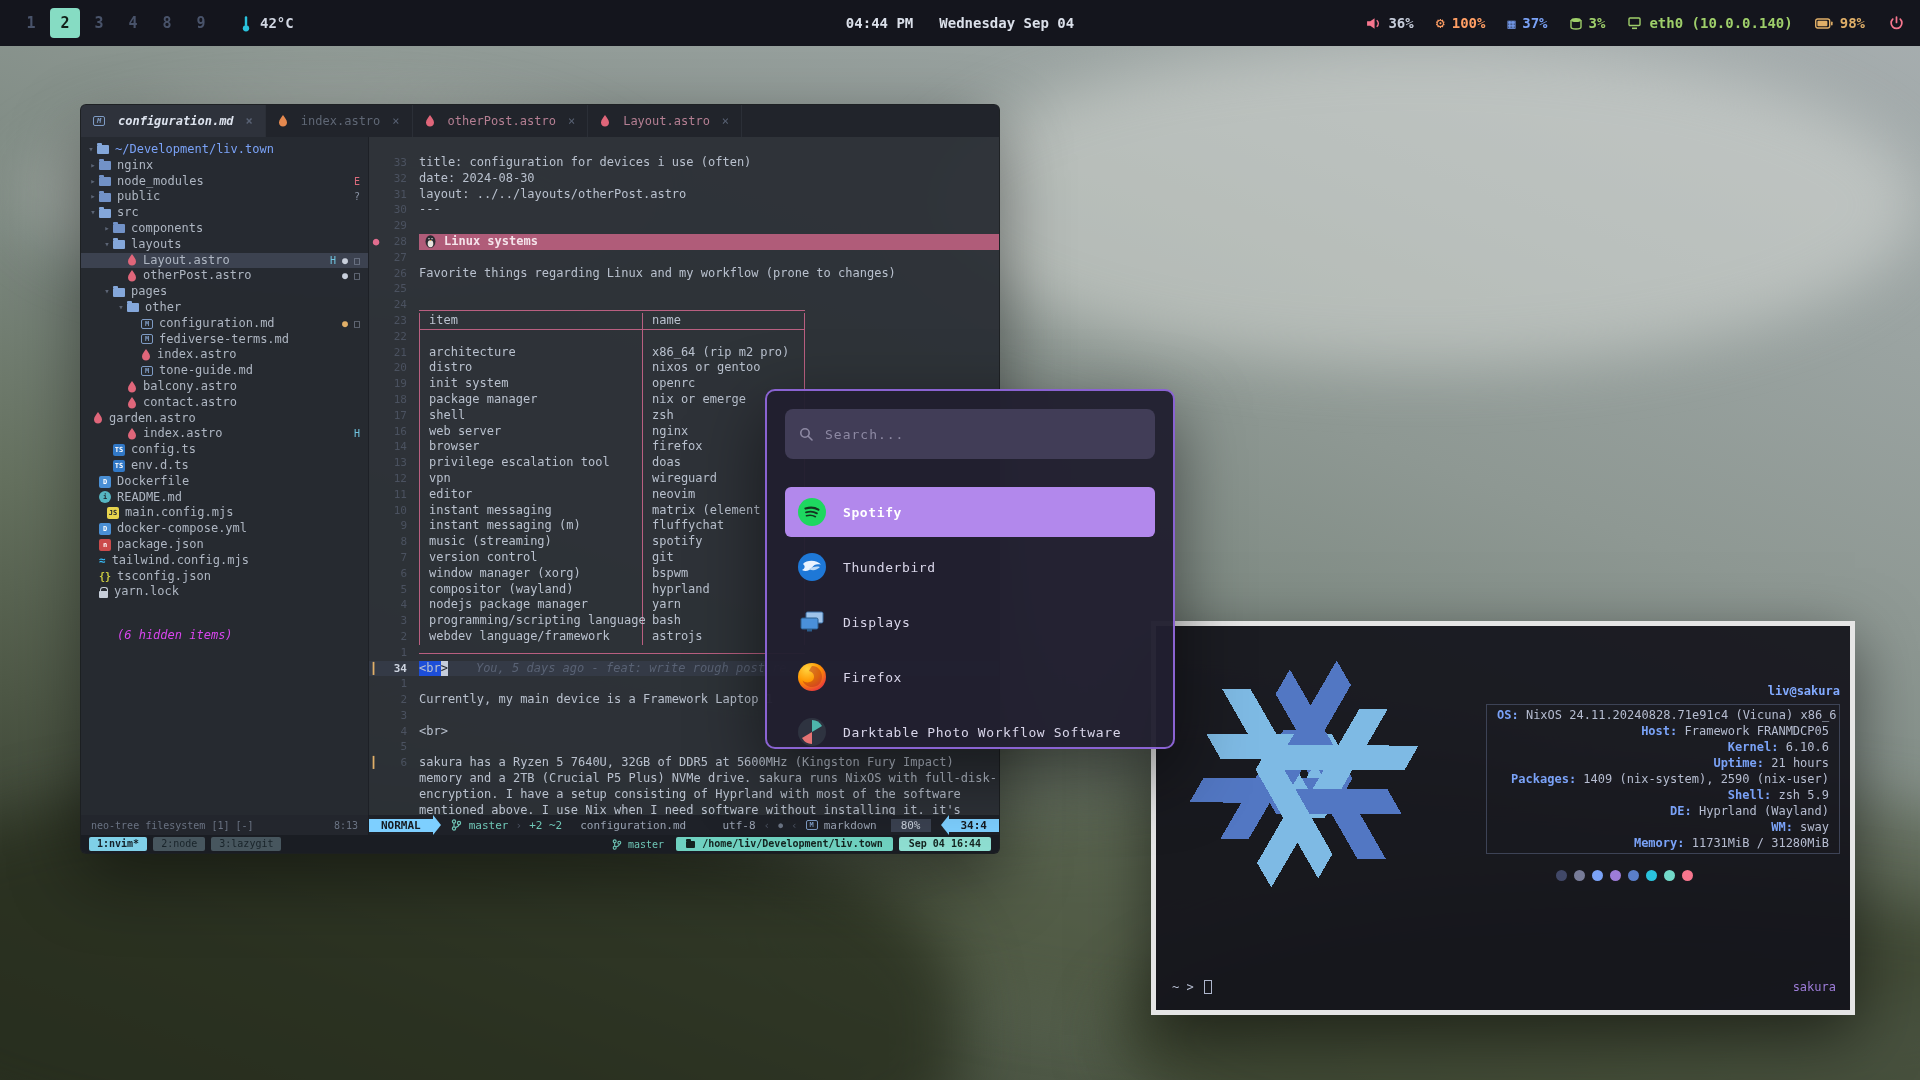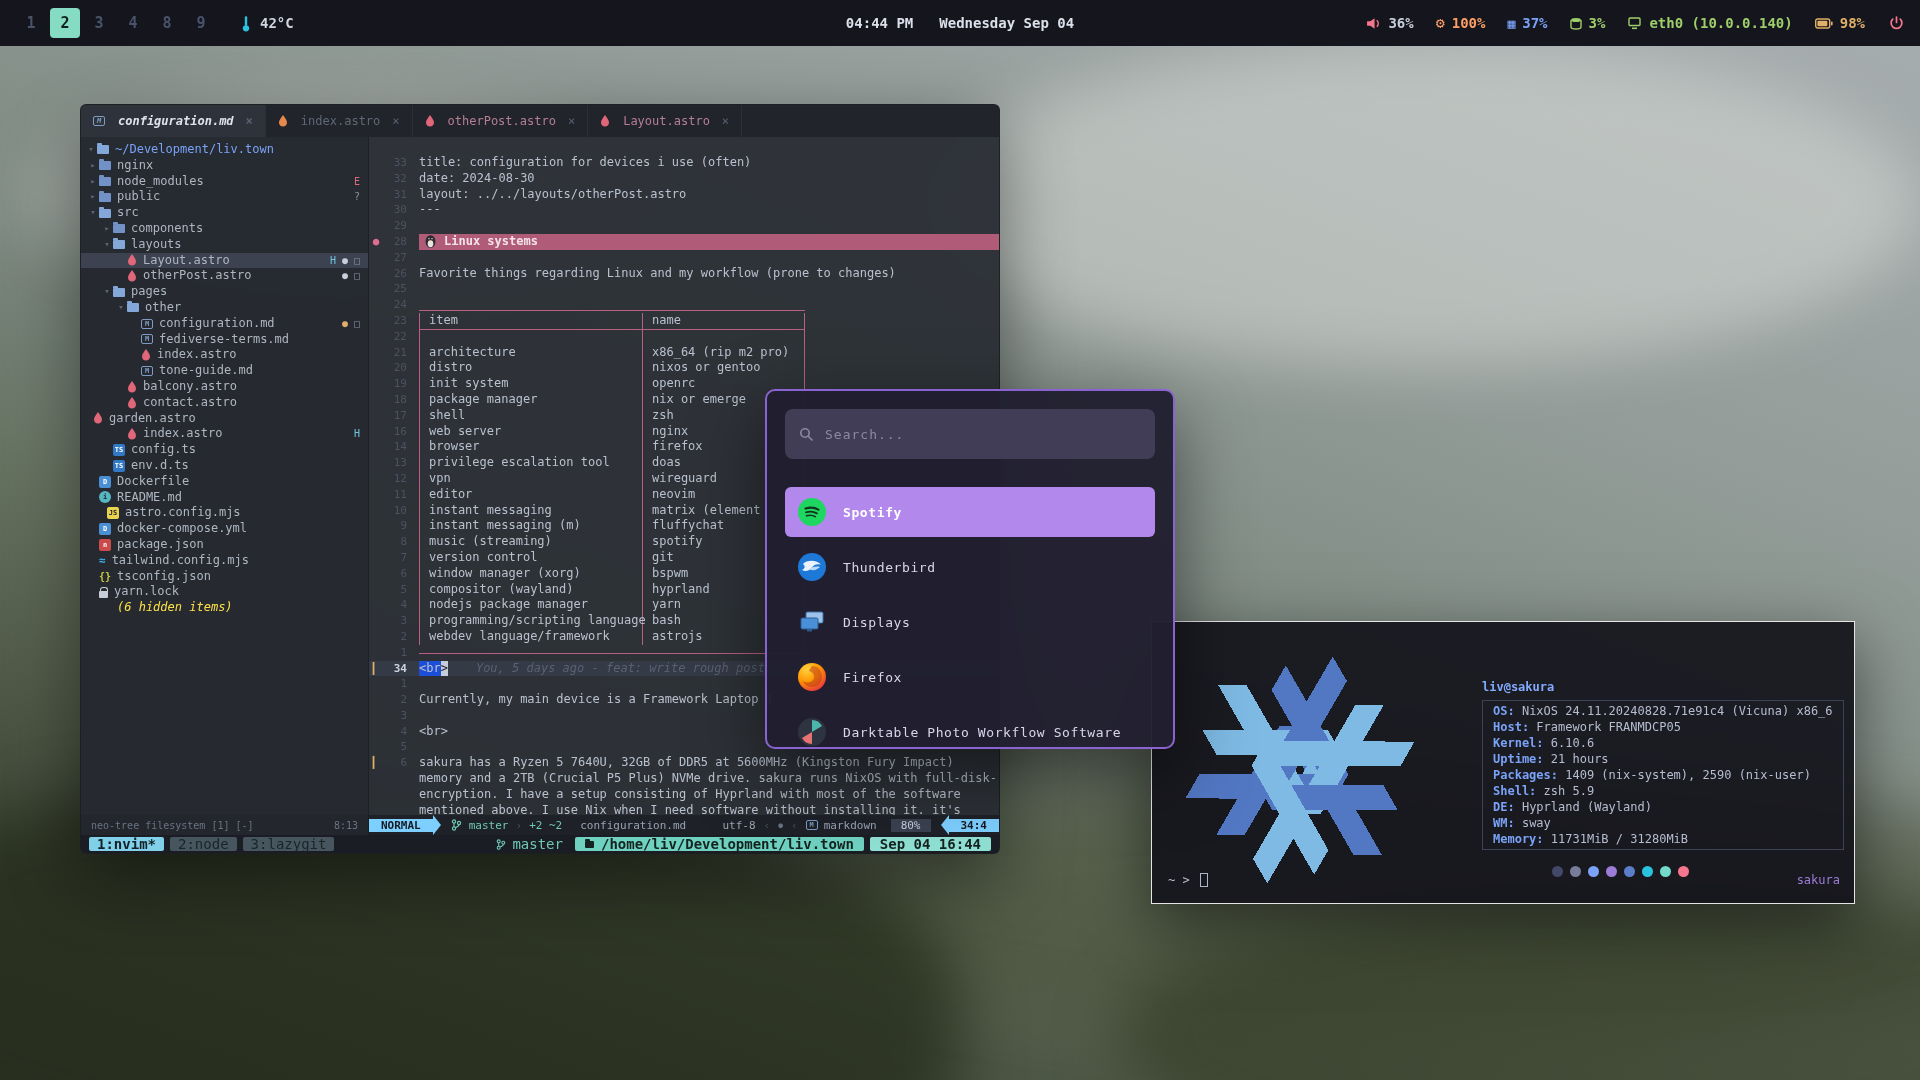"astro.config.mjs" span.tlabel { text: astro.config.mjs -> main.config.mjs }
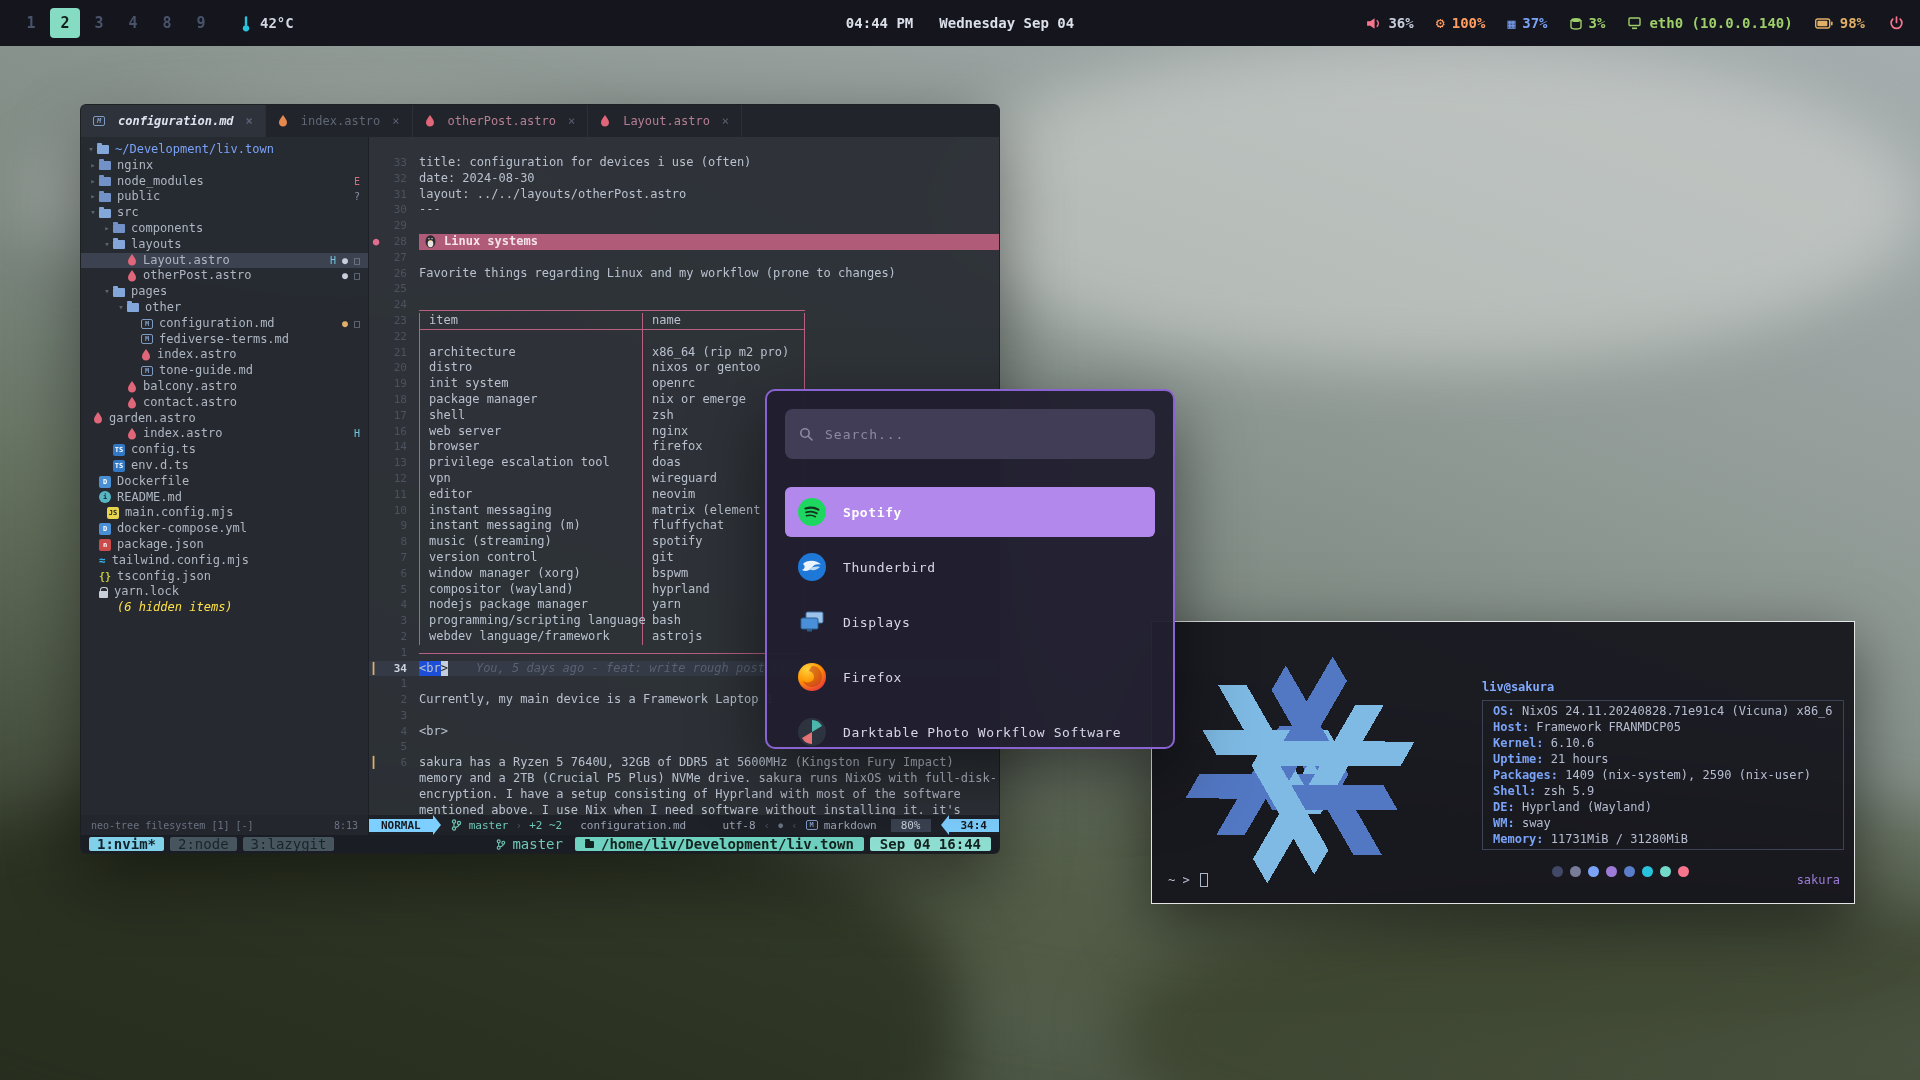"(6 hidden items)" .tree-row.muted { color: #fde047 -> #d946ef; margin-top: none -> 28px }
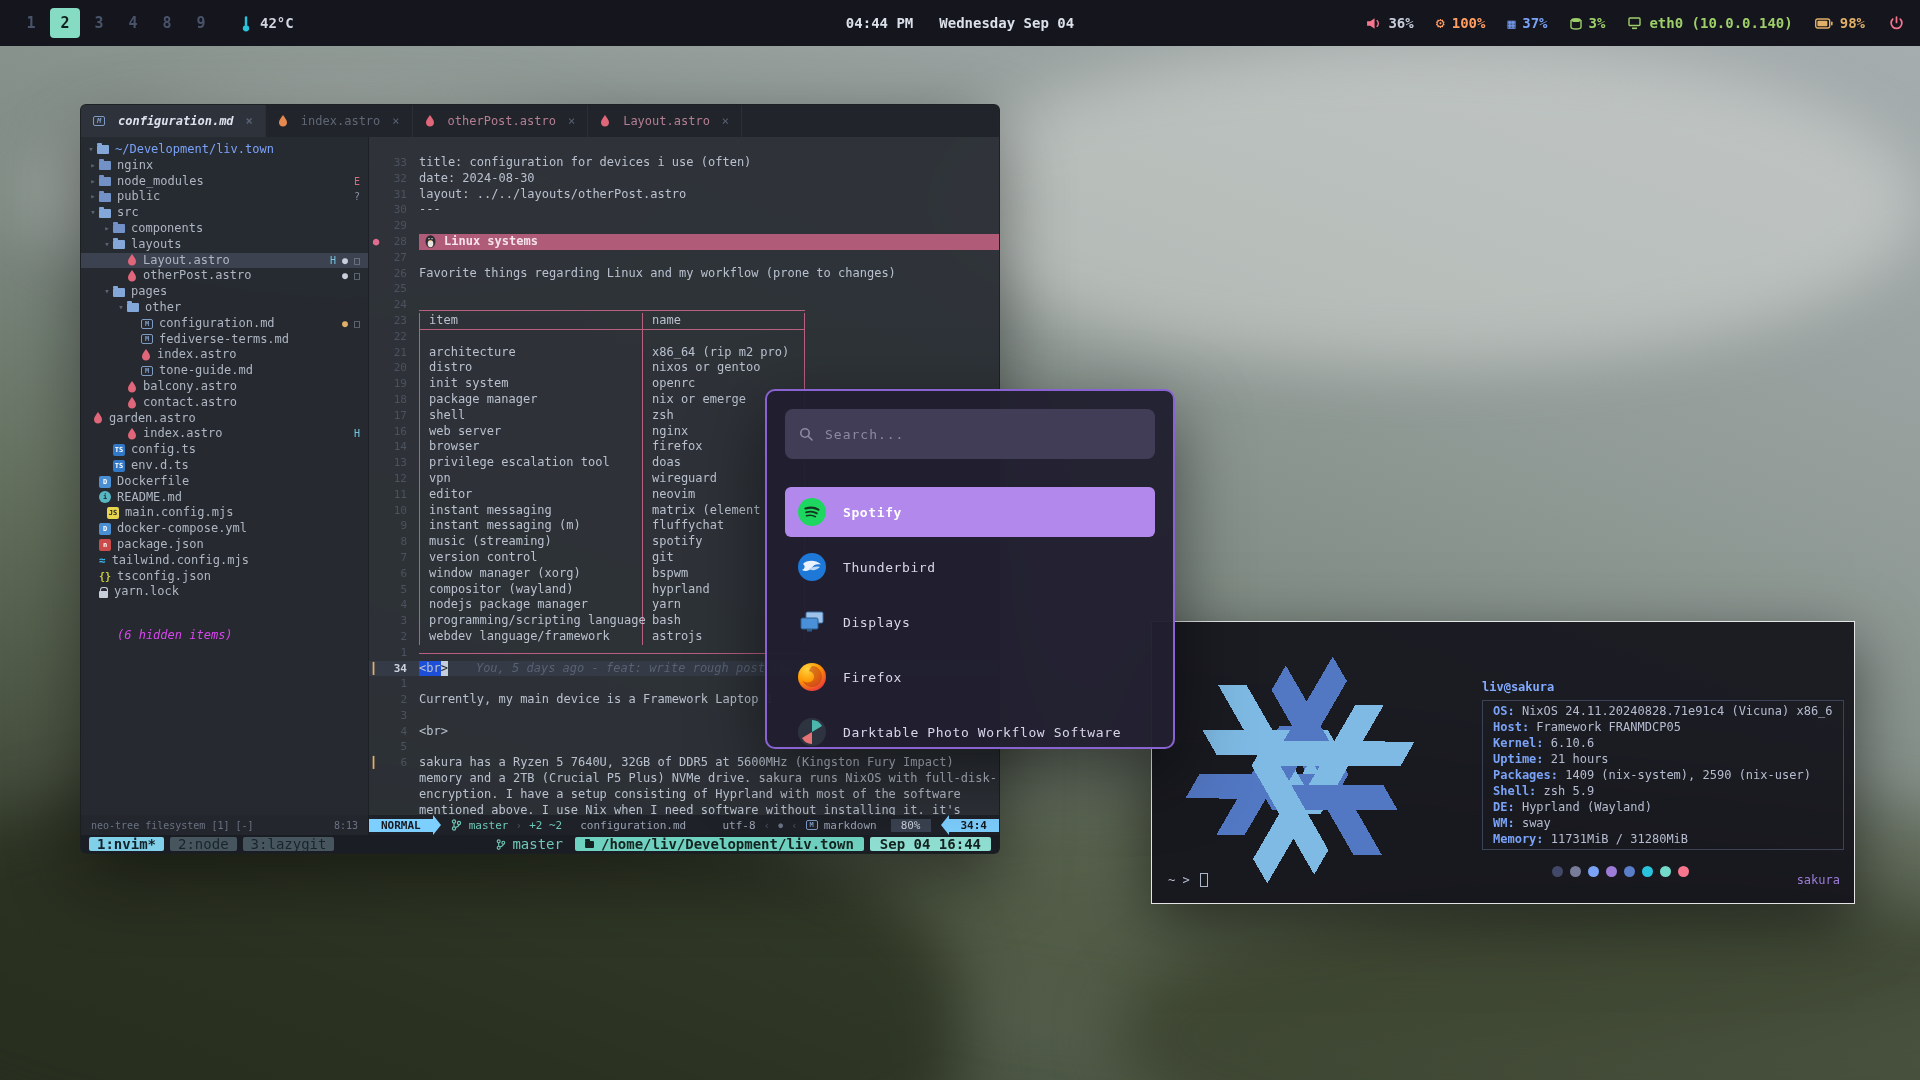"liv@sakura" .fetchterm { border: 1px solid #e5e5e5 -> 5px solid #e5e5e5; height: 283px -> 394px; text-align: none -> right }
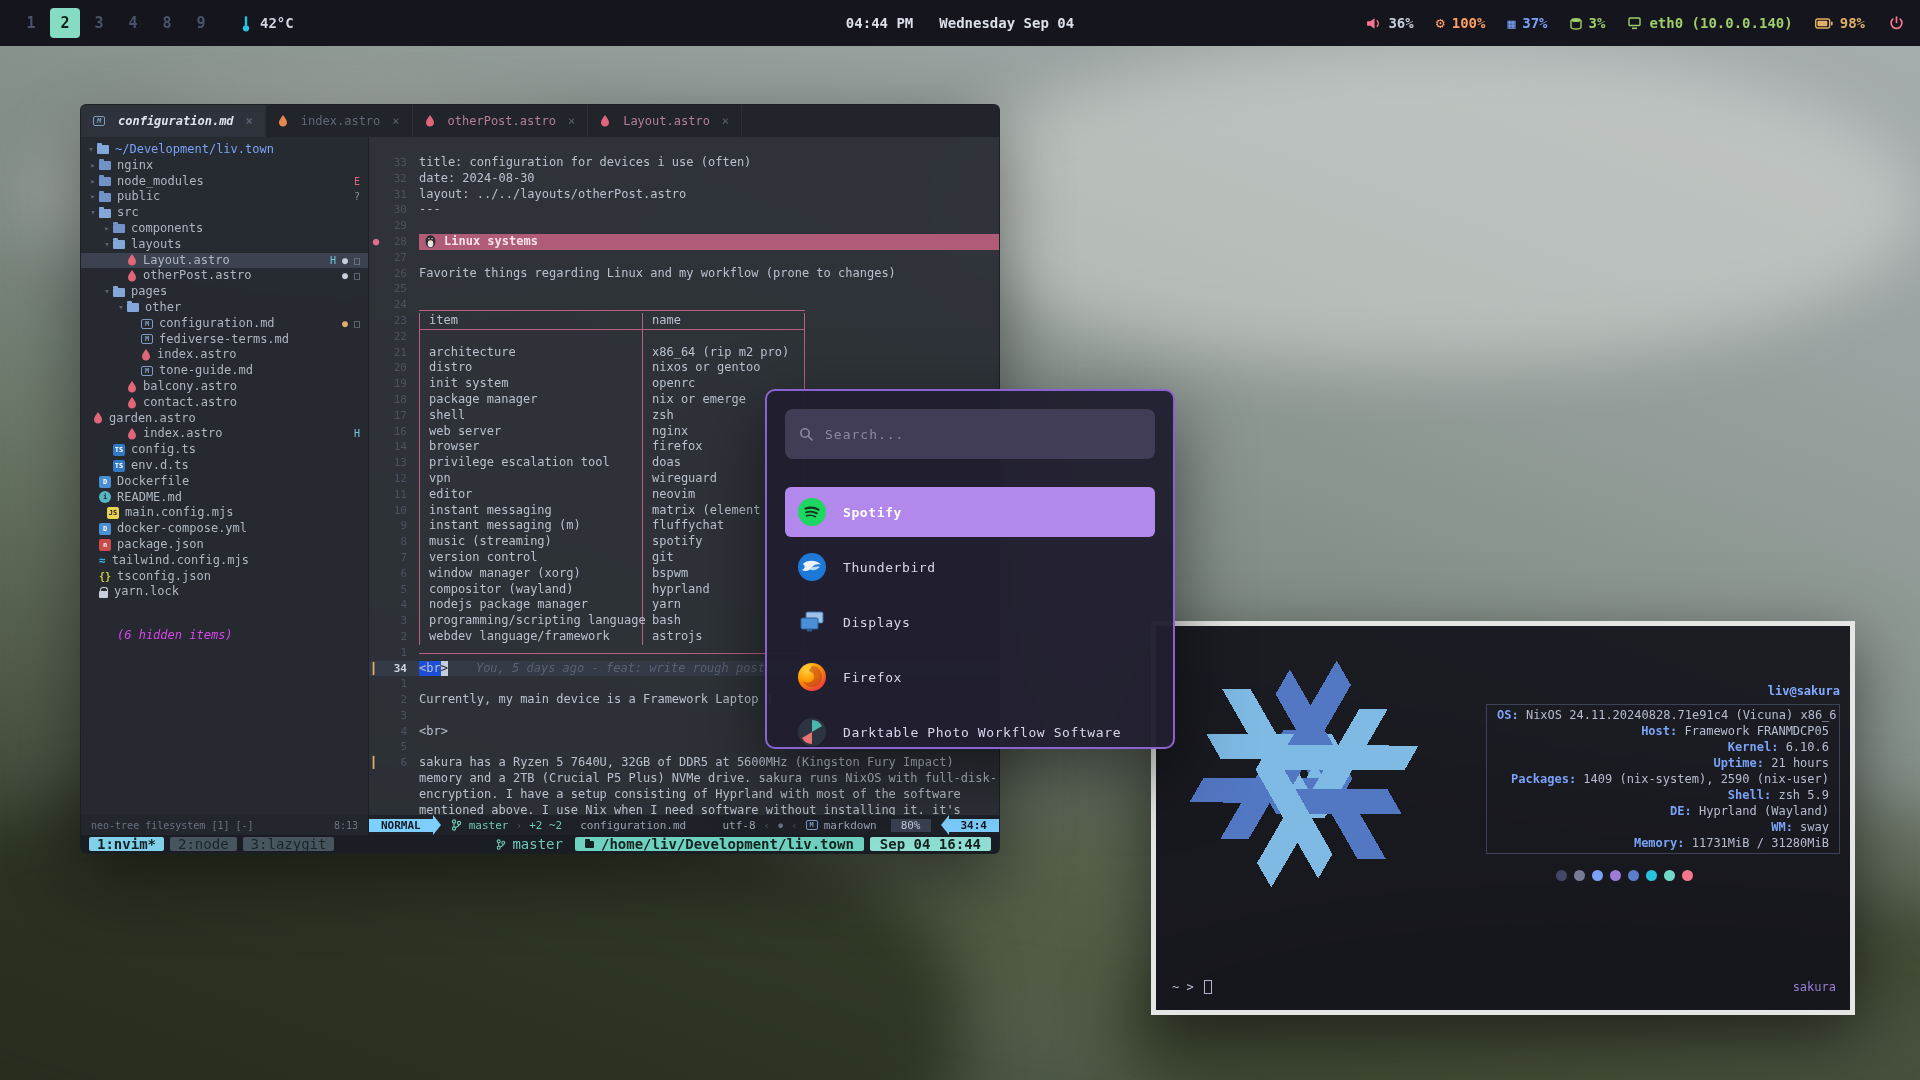"1:nvim*" .tmuxbar { font-size: 14px -> 10px }
